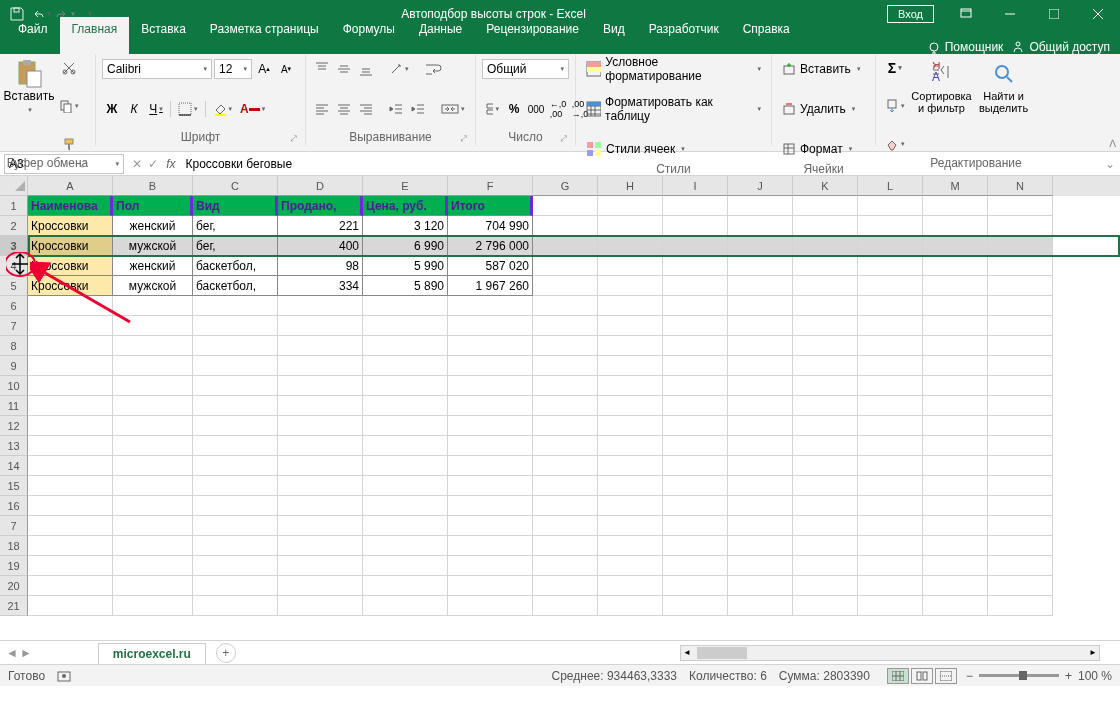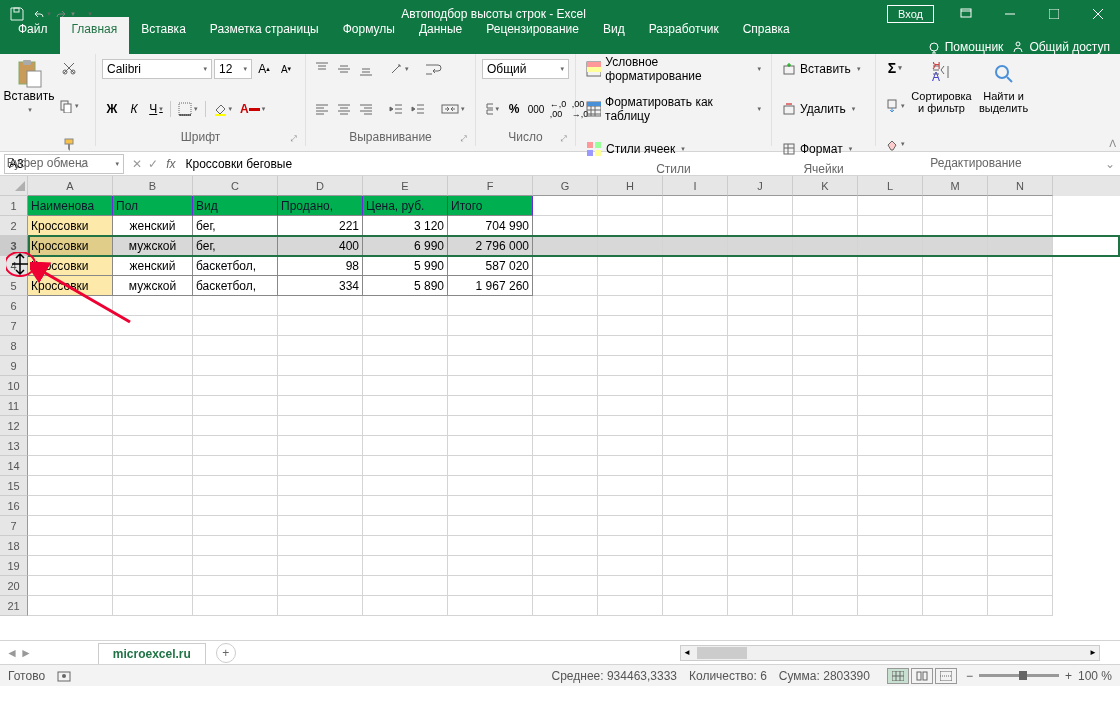"Наименова" .hdr-cell { border-right: 1px solid #6d28d9 -> 3px solid #6d28d9; color: #0f172a -> #4c1d95; font-weight: normal -> bold }
